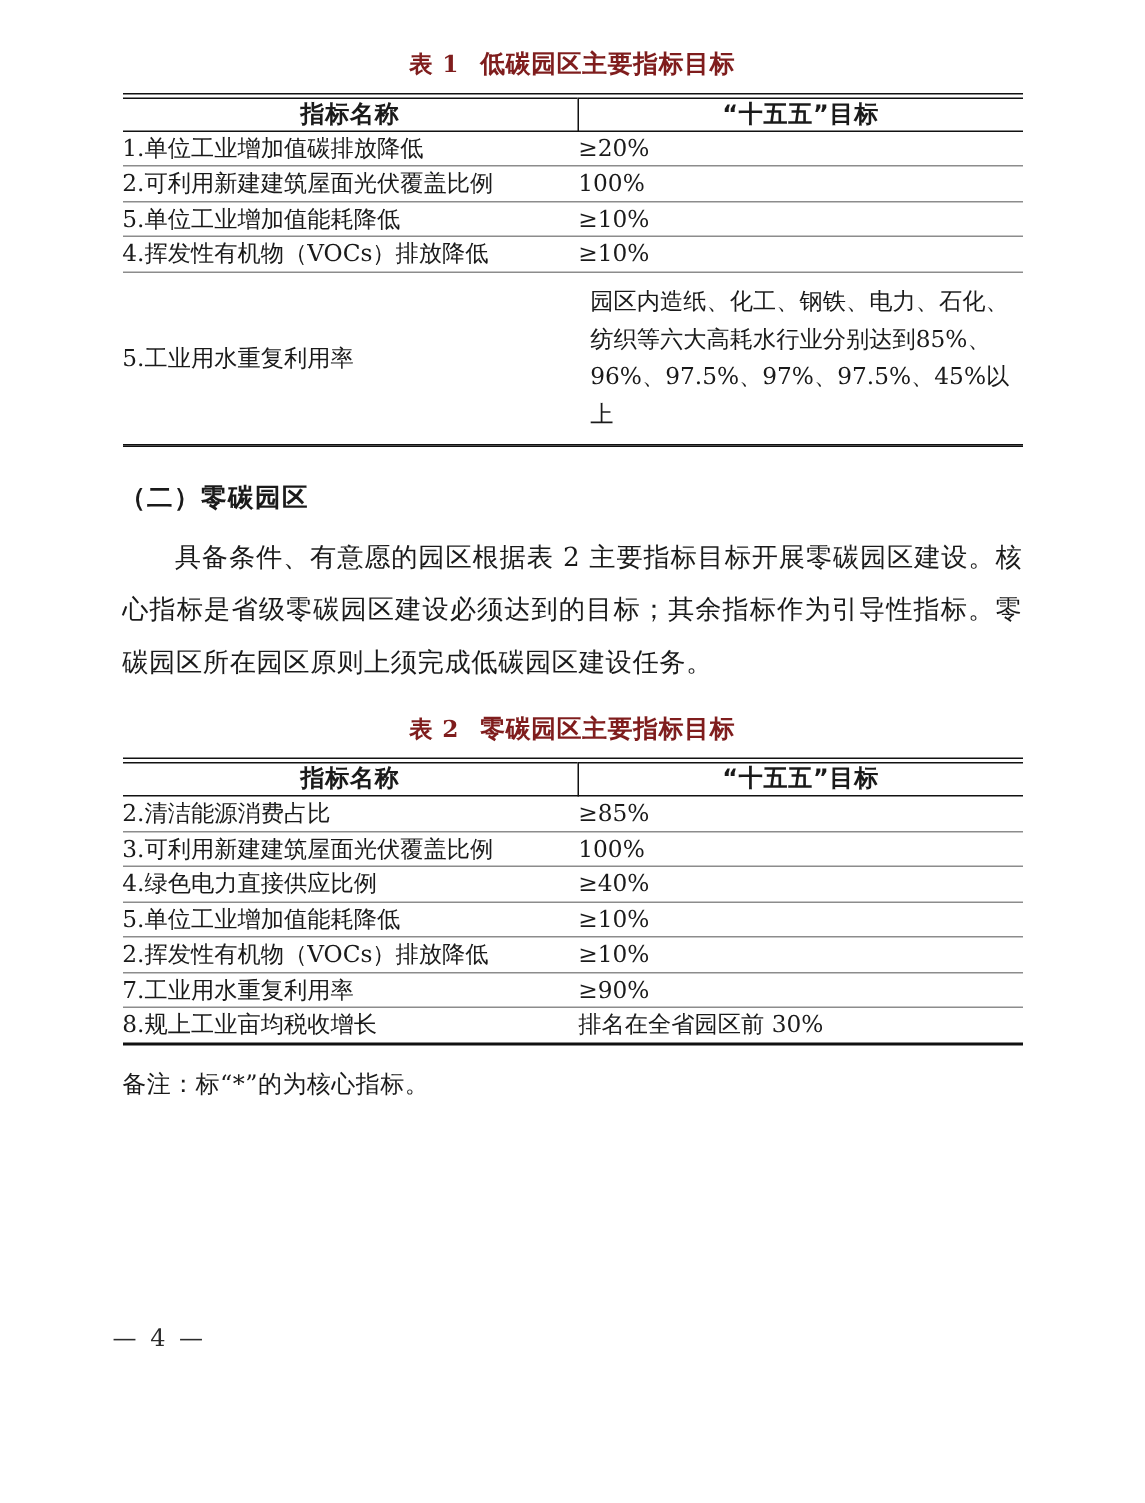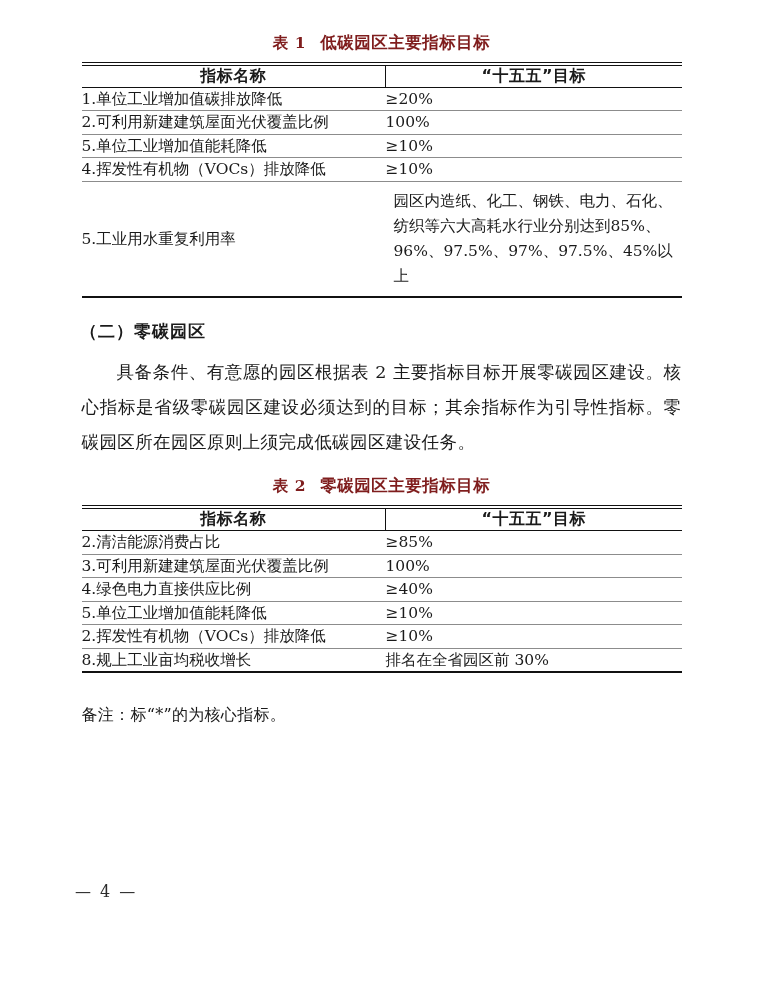"7.工业用水重复利用率" tr { html: none -> <tr> <td>7.工业用水重复利用率</td> <td>≥90%</td> </tr> }
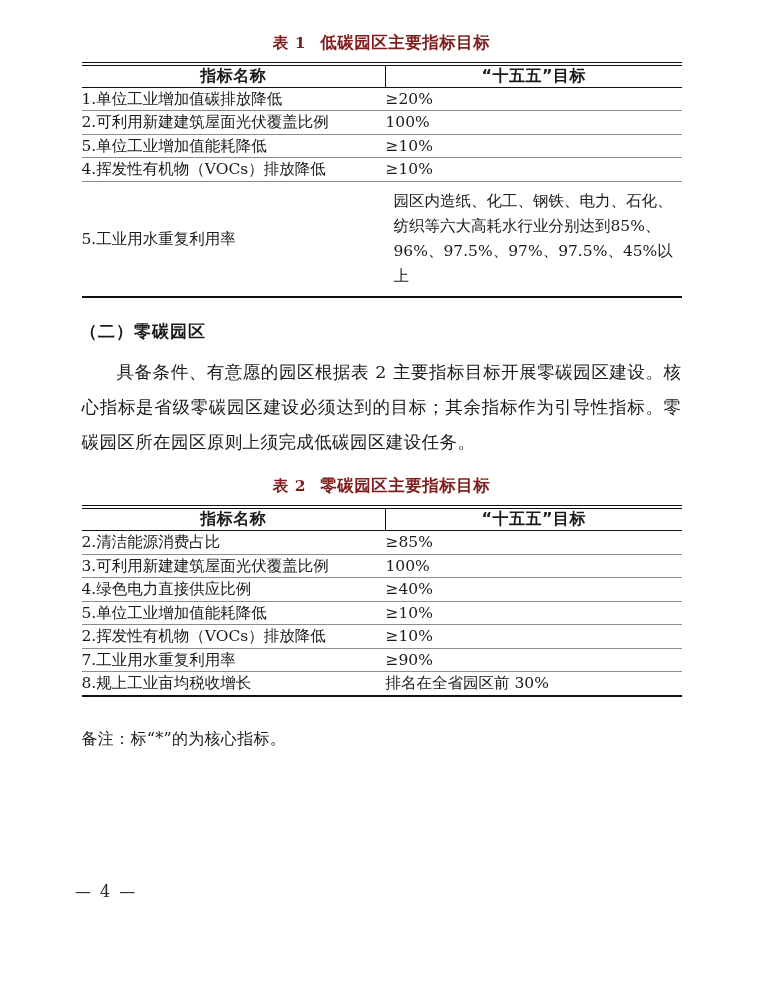"备注：标“*”的为核心指标。" .note-line { margin: 16px auto -> 0 auto }
